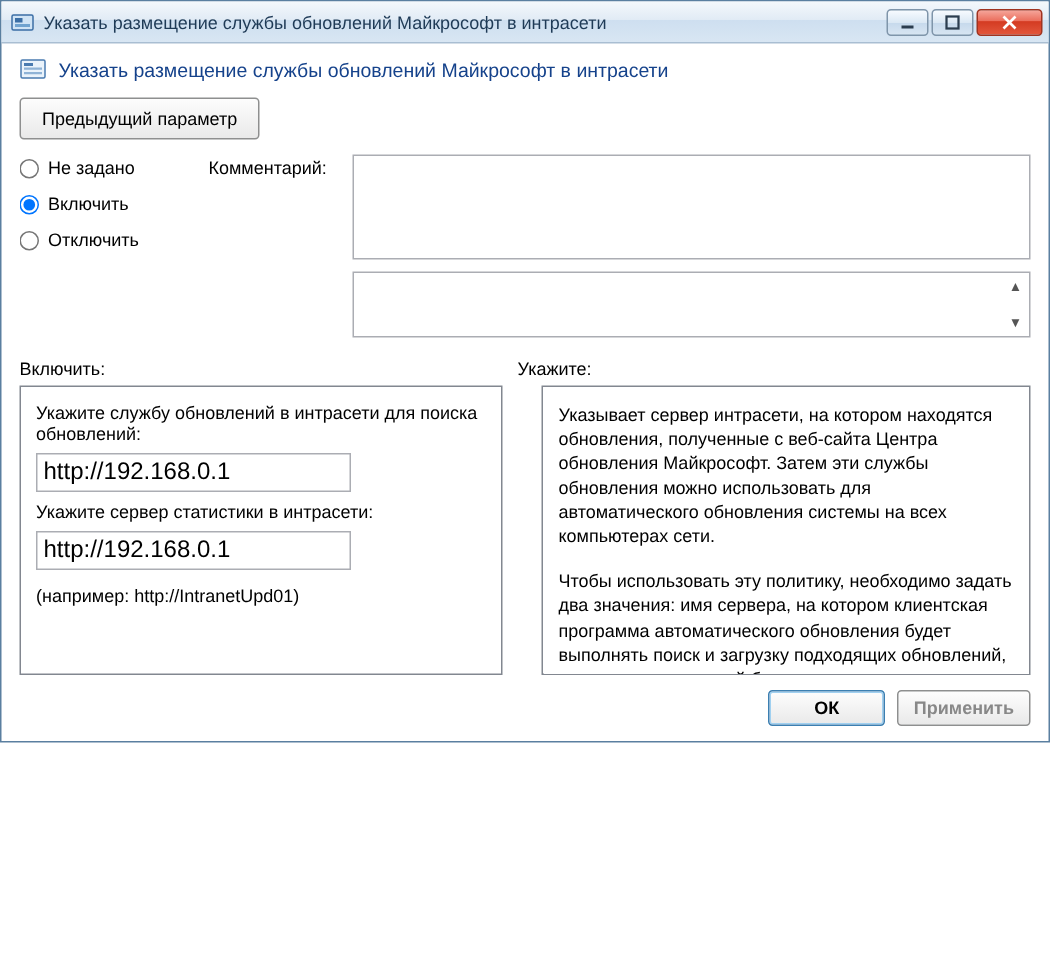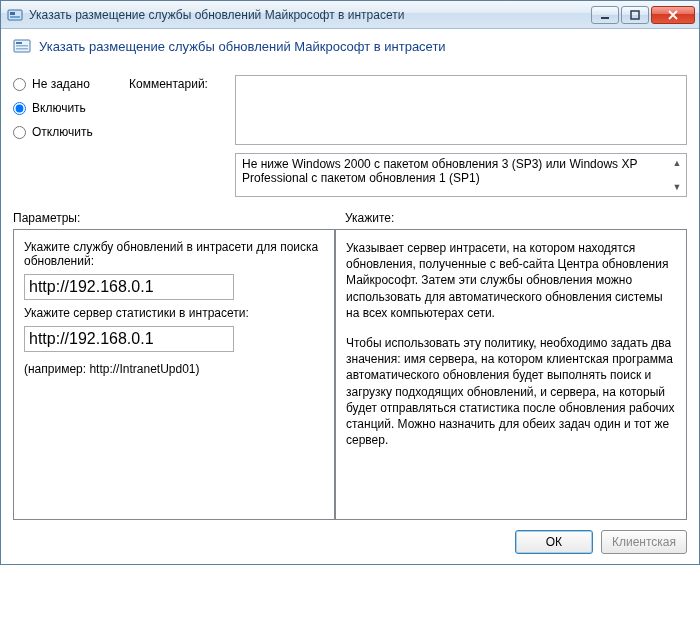"Указать размещение службы обновлений" .window { height: 565px -> 495px }
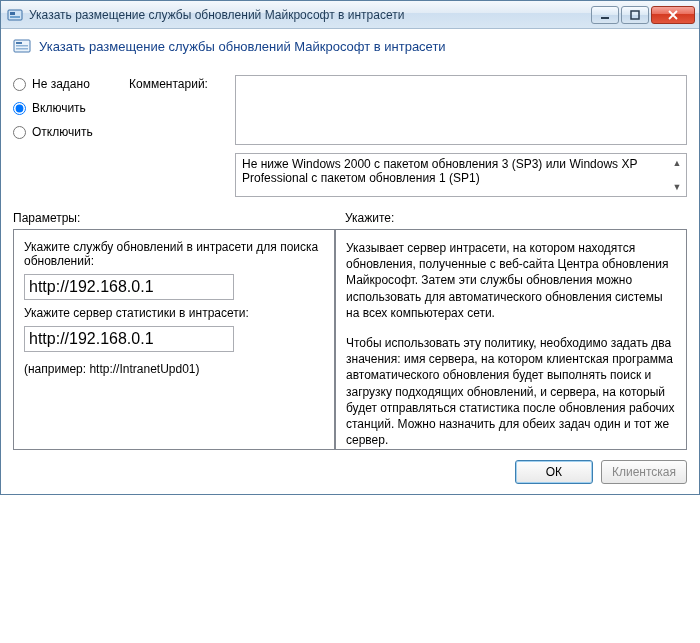"Предыдущий параметр" button.push-btn { html: none -> <button>Предыдущий параметр</button> }
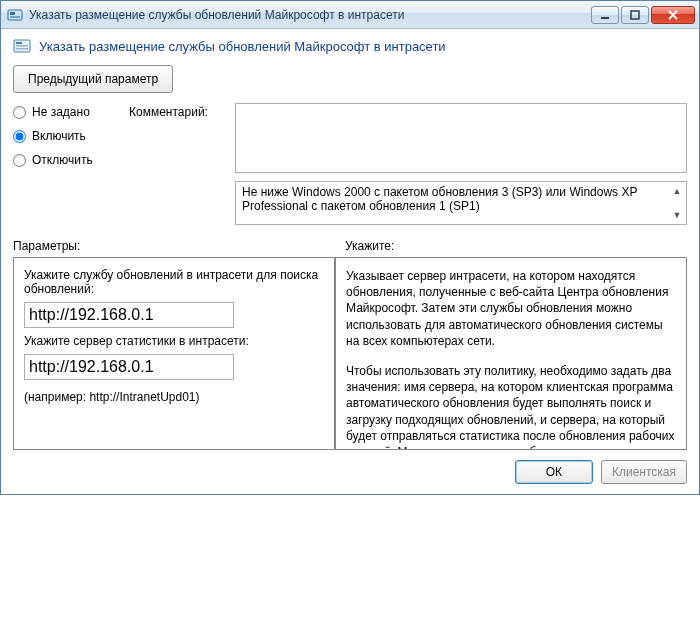"Комментарий:" .lbl { margin-left: none -> 10px }
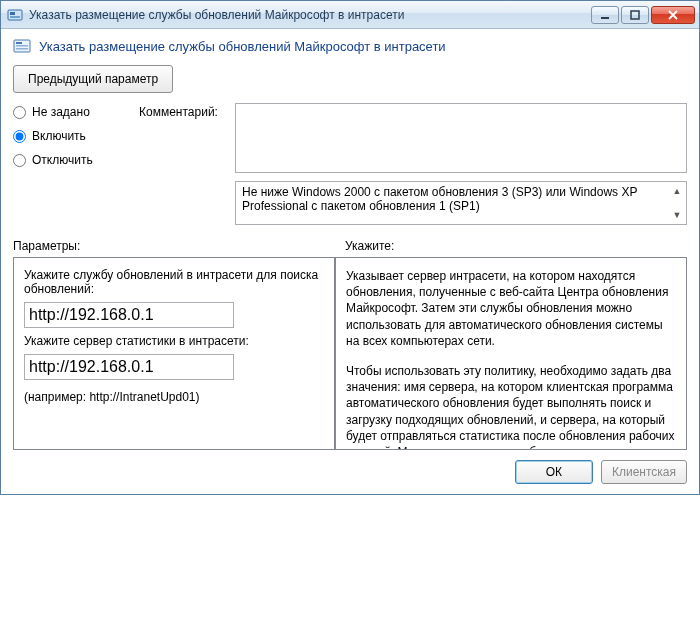"Не ниже Windows 2000 с" span { html: <span>Не ниже Windows 2000 с пакетом обновления 3 (SP3) или Windows XP Professional с пакетом обновления 1 (SP1)</span> -> none }
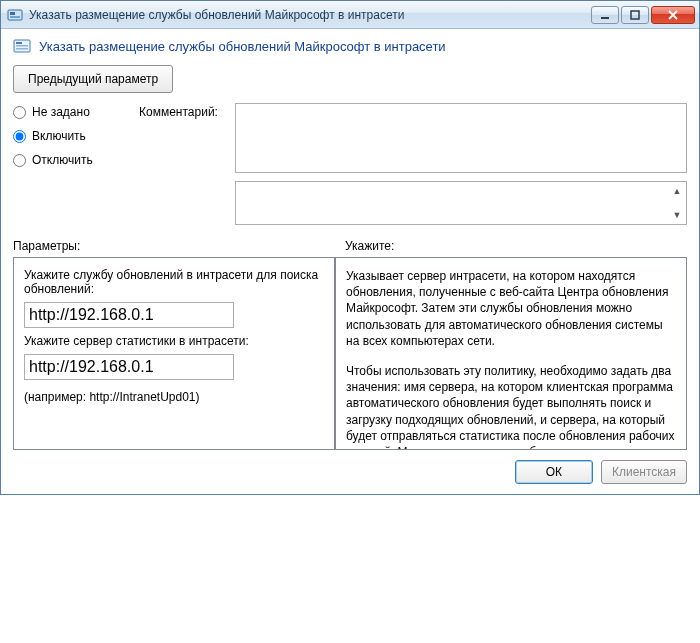"Параметры:" div.ph-left { text: Параметры -> Включить }
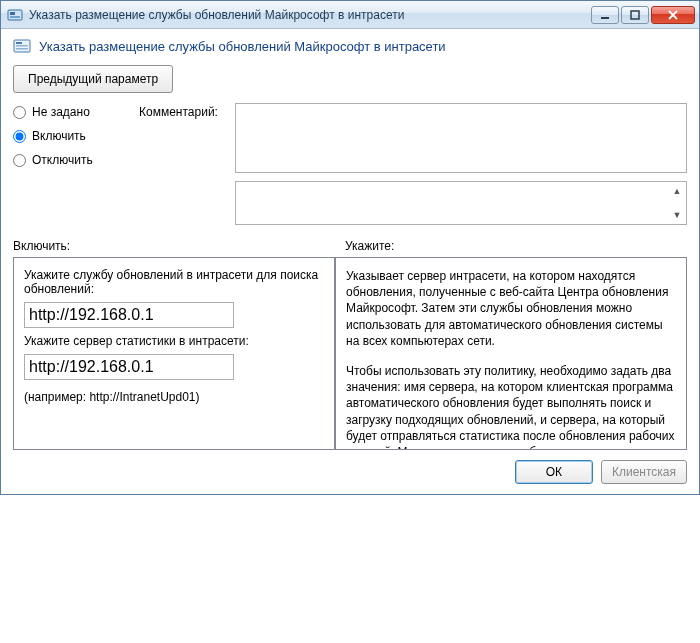"Укажите службу обновлений в интрасети" .panes { gap: none -> 10px }
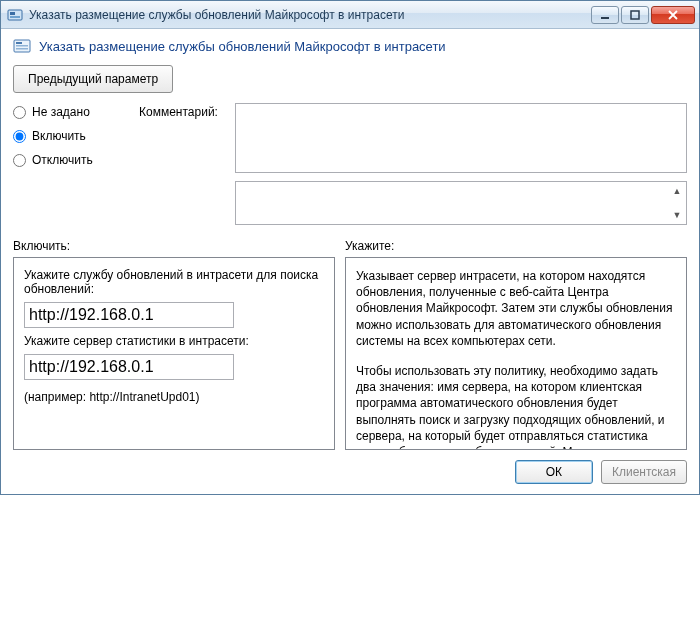"Указывает сервер интрасети, на котором" .pane-right { margin-left: none -> 16px }
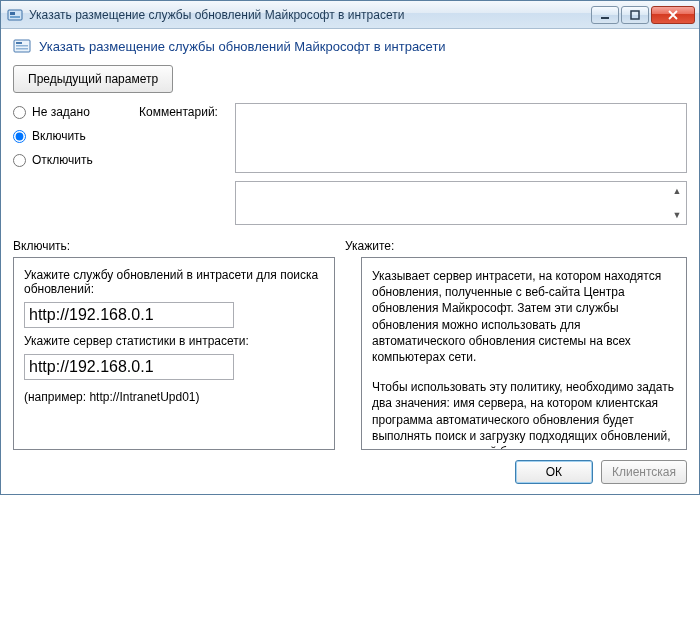"ОК" .footer .push-btn { font-weight: none -> bold }
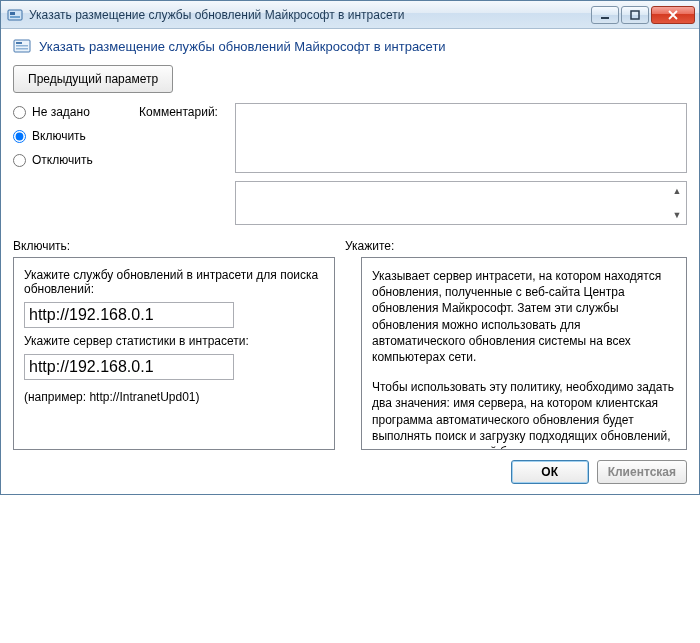"Клиентская" button.push-btn { text: Клиентская -> Применить }
